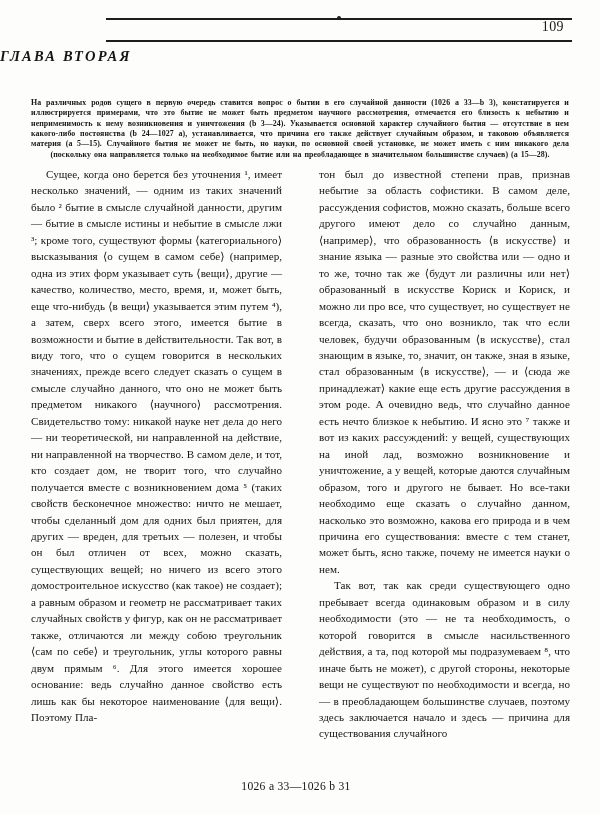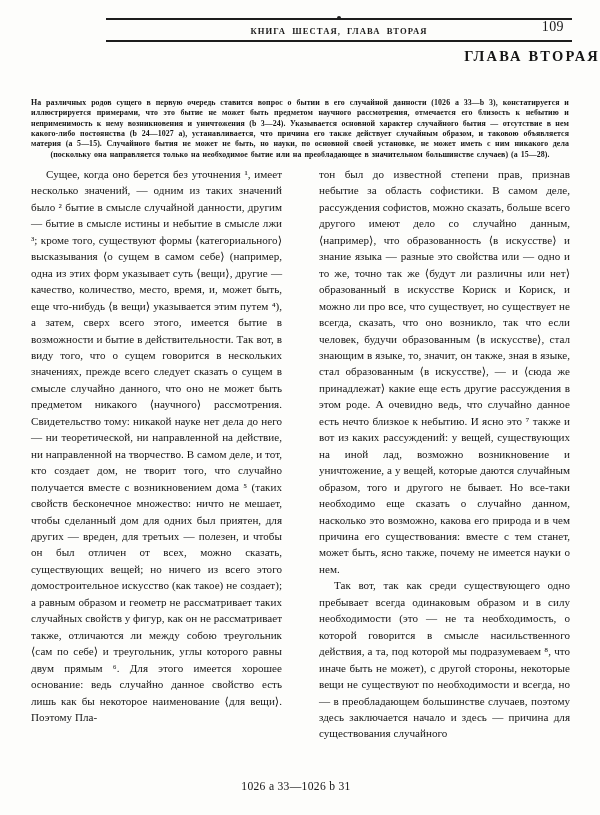"КНИГА ШЕСТАЯ, ГЛАВА ВТОРАЯ" div.runhead { html: <div> <span>КНИГА ШЕСТАЯ, ГЛАВА ВТОРАЯ</span> </div> -> none }
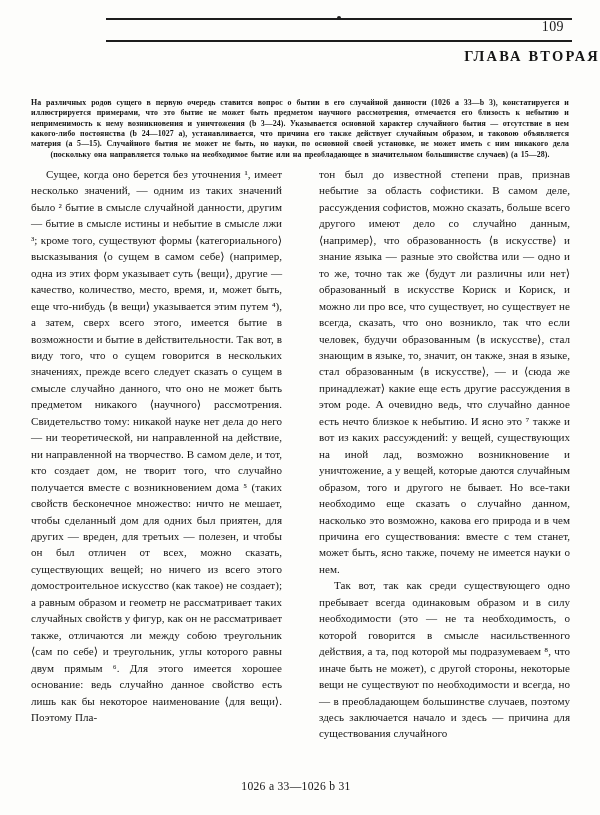"ГЛАВА ВТОРАЯ" .chapter-title { font-style: none -> italic; text-align: right -> left }
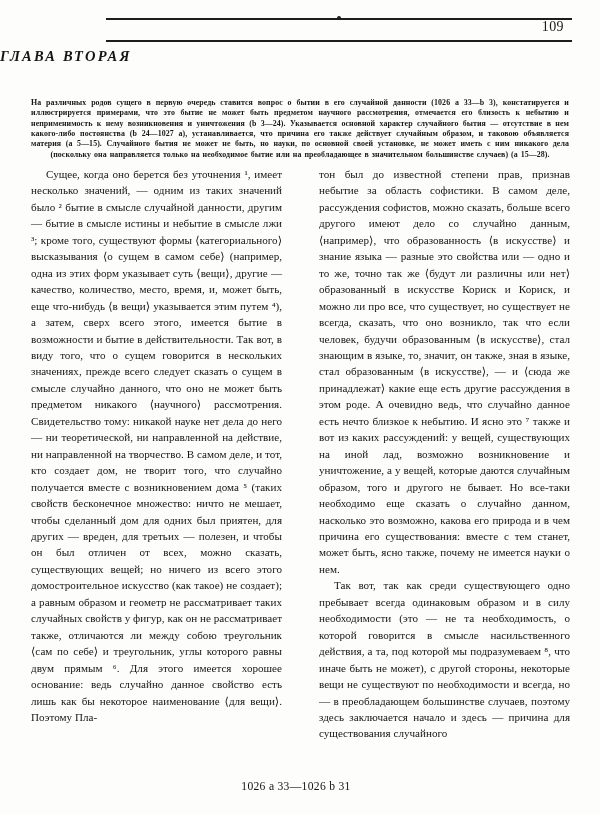"Сущее, когда оно берется без" .body-cols { gap: none -> 37px; justify-content: space-between -> flex-end }
